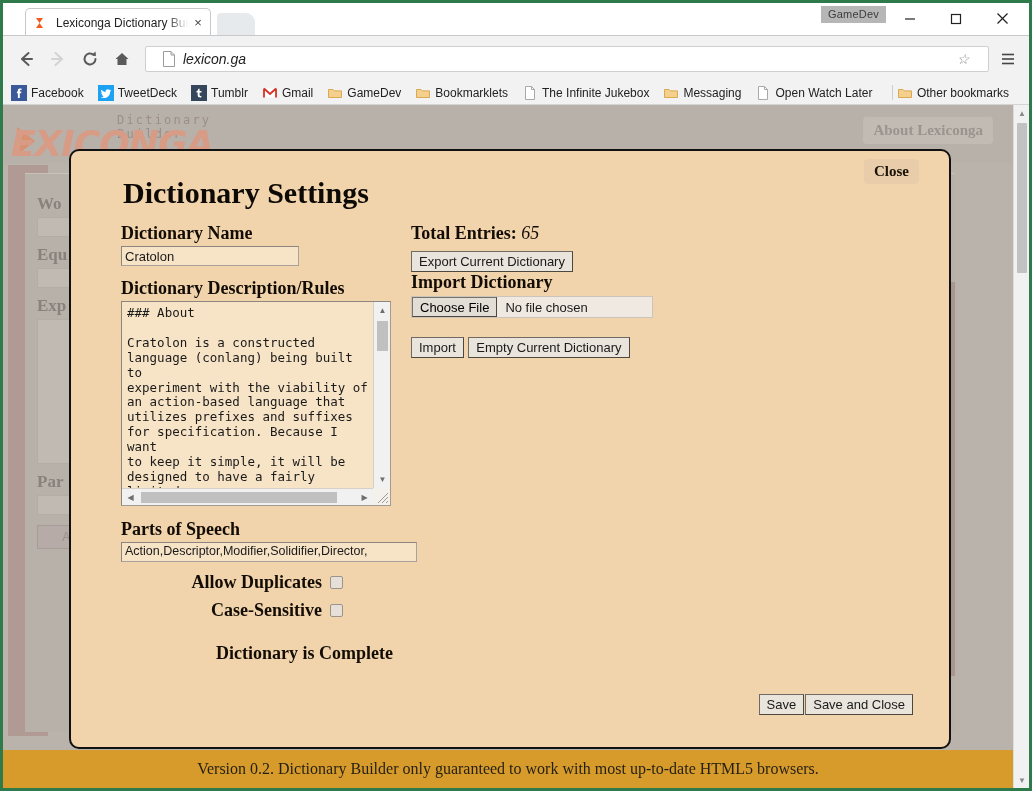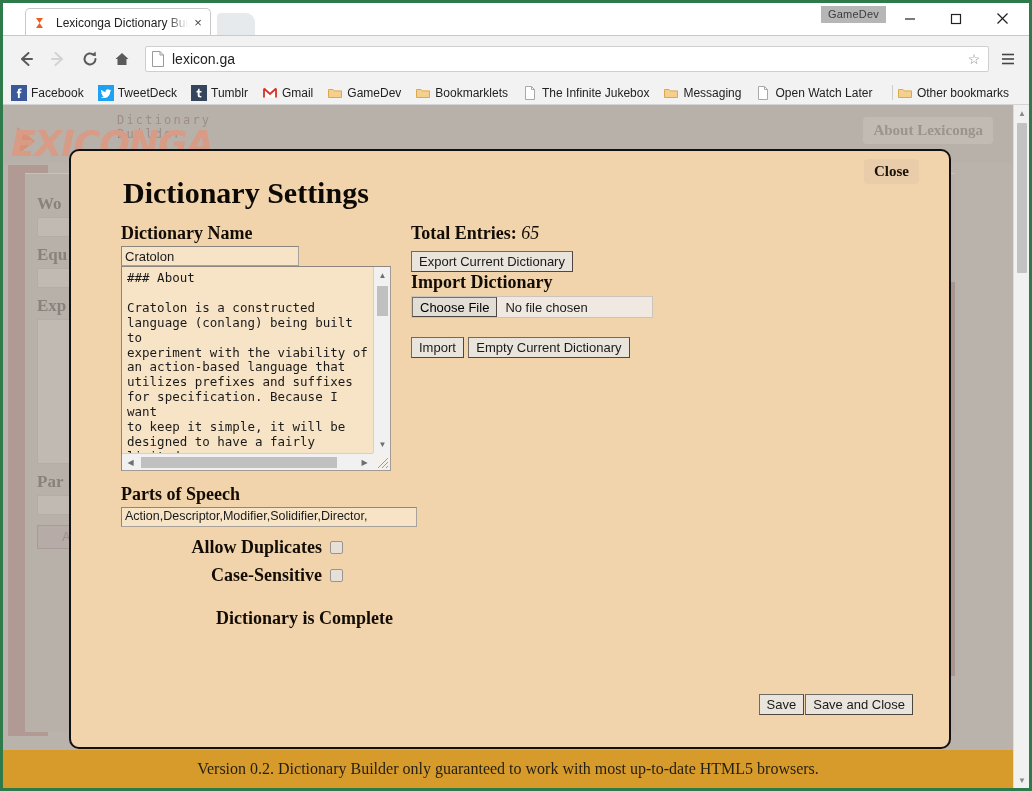"lexicon.ga" #omnibox { font-style: none -> italic; padding: 0 5px -> 0 16px }
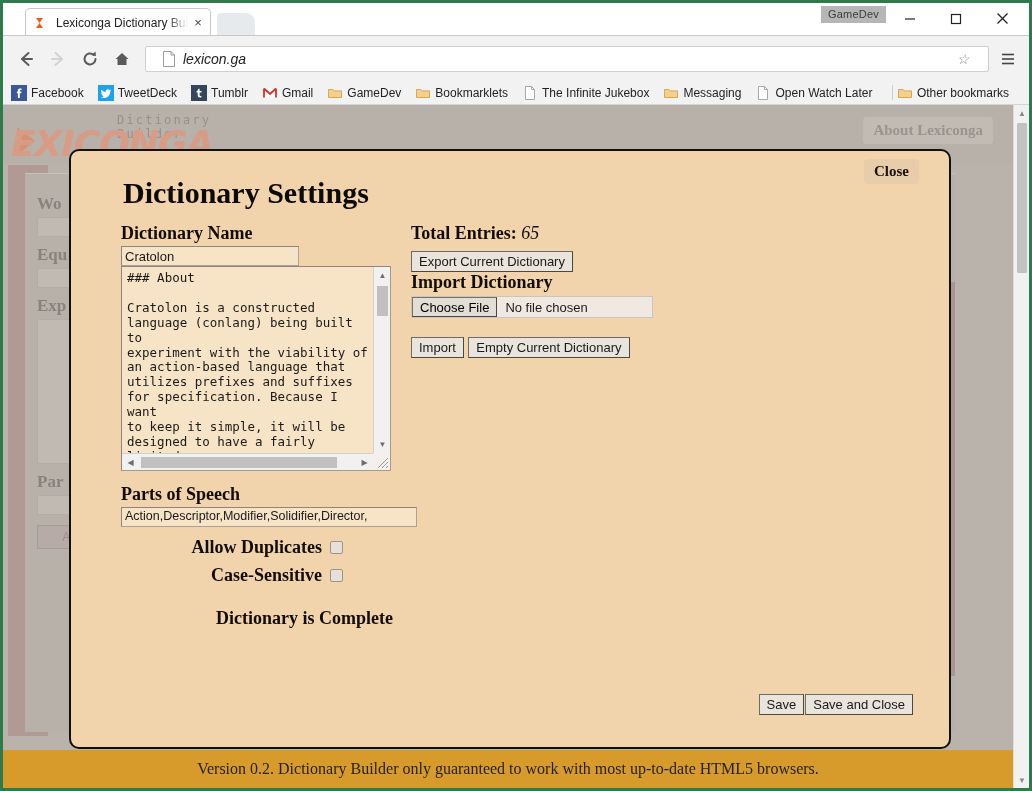"Dictionary Description/Rules" div.fld-label { html: none -> <div>Dictionary Description/Rules</div> }
